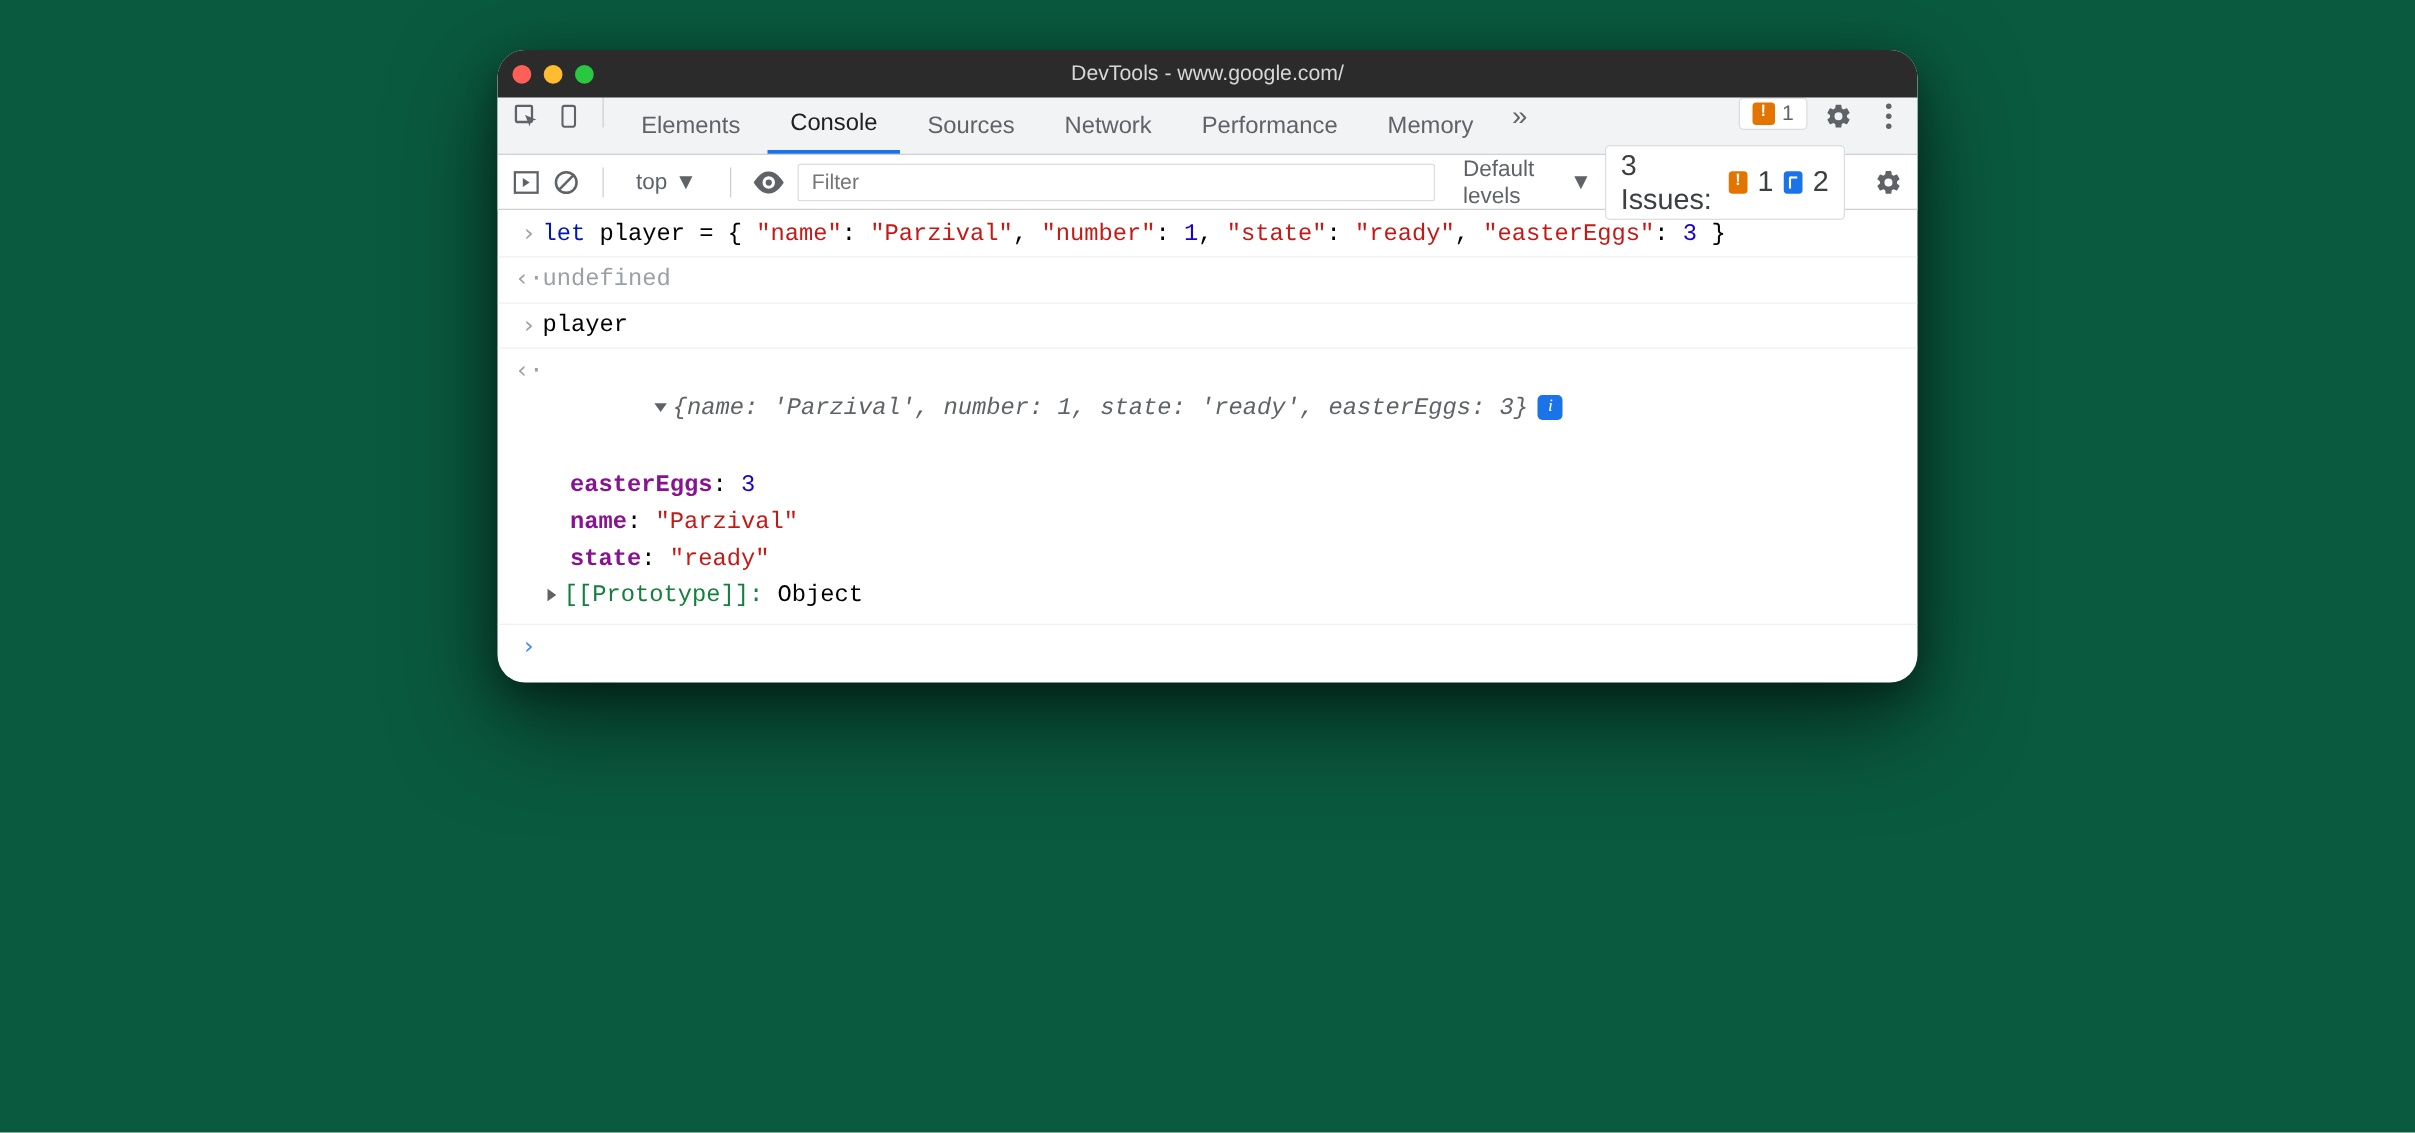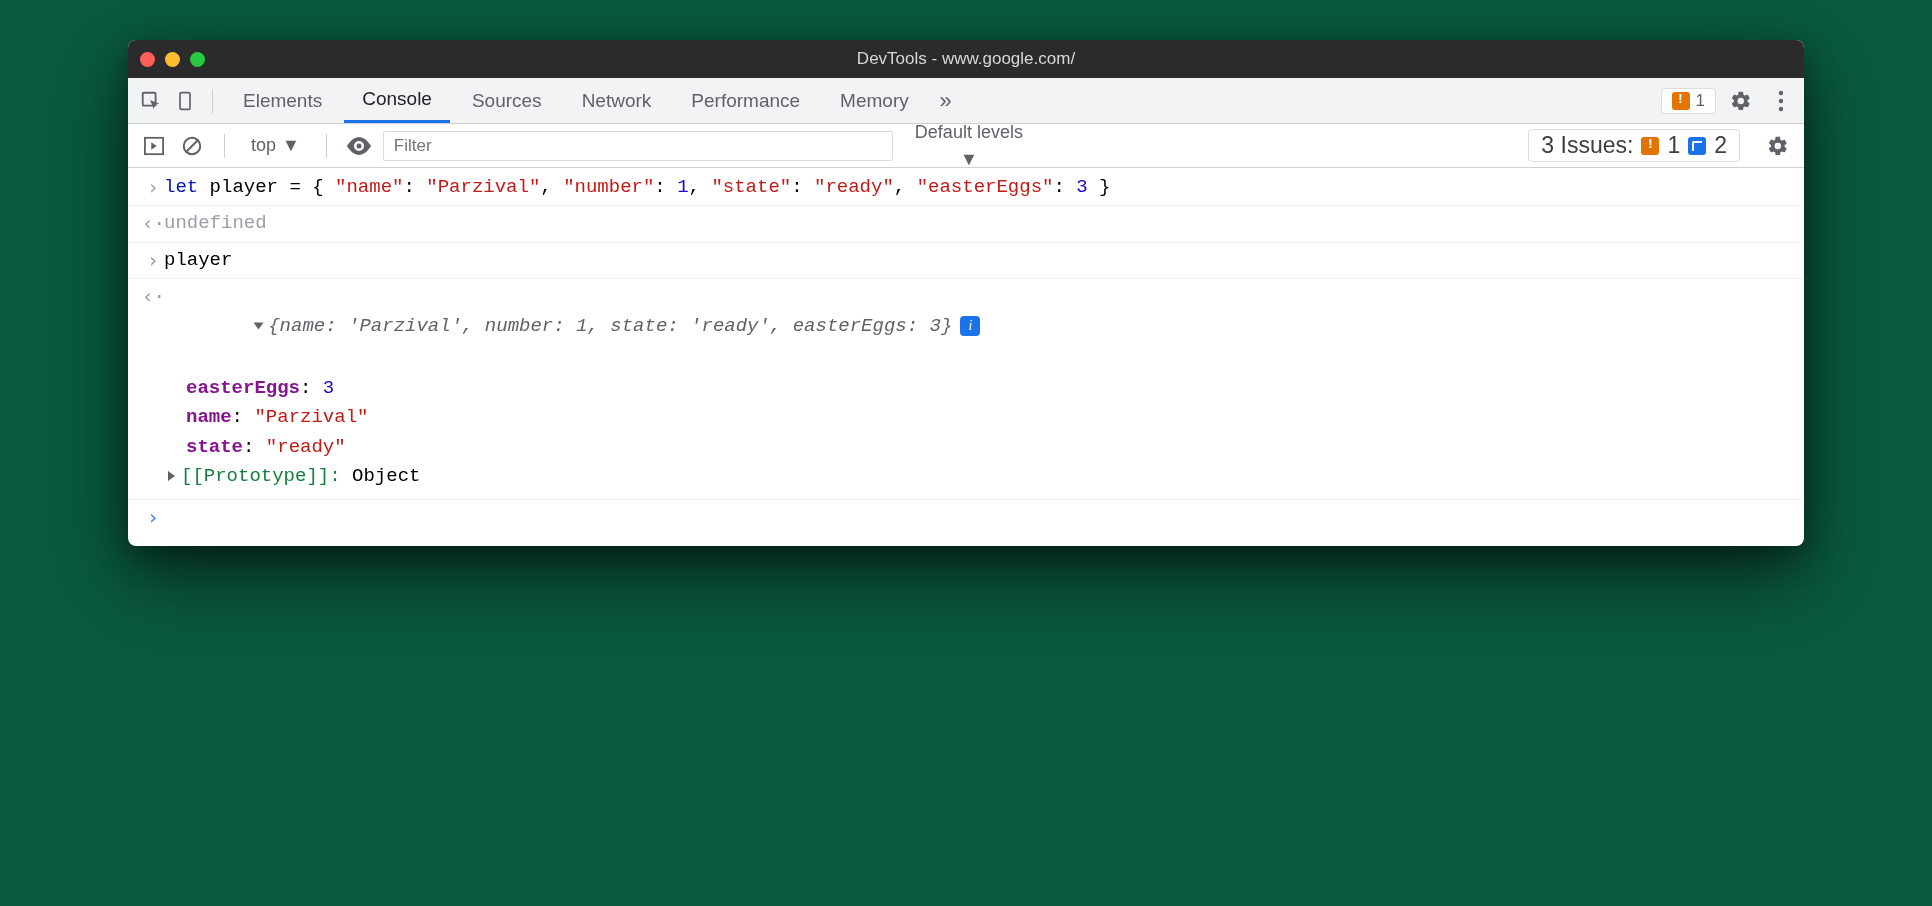"DevTools - www.google.com/" .window { border-radius: 8px -> 22px; width: 1676px -> 1136px }
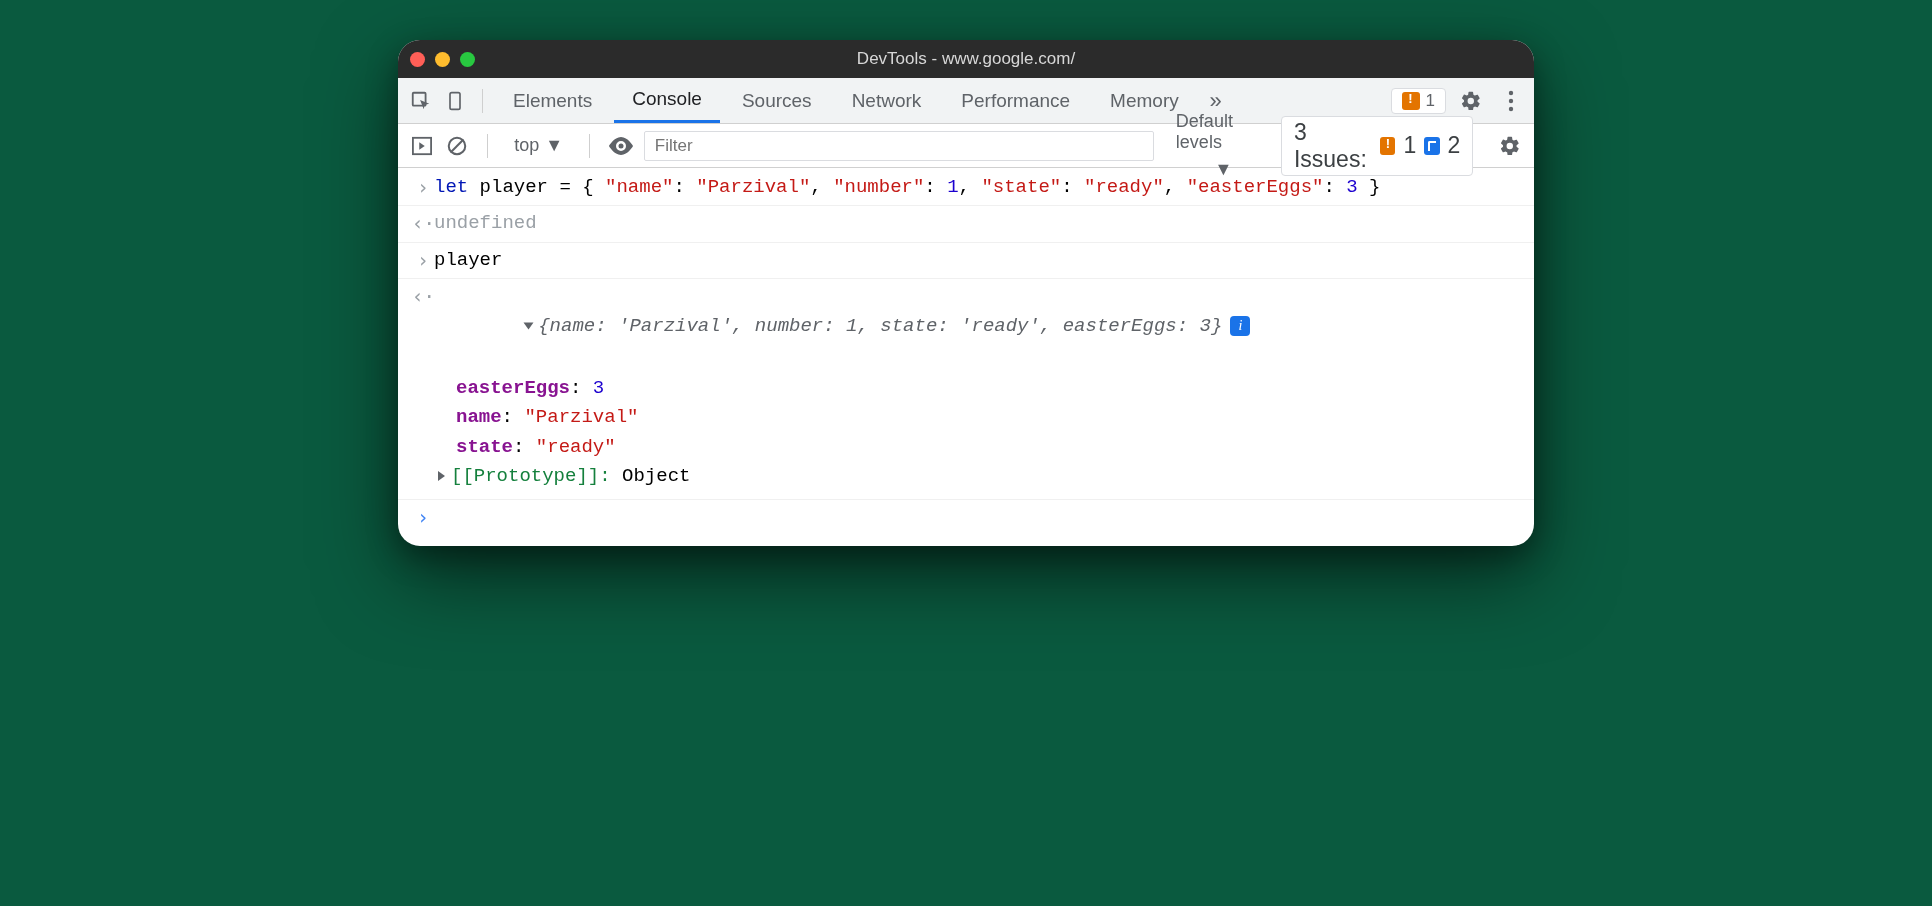"Elements" .tabbar { align-items: center -> flex-start }
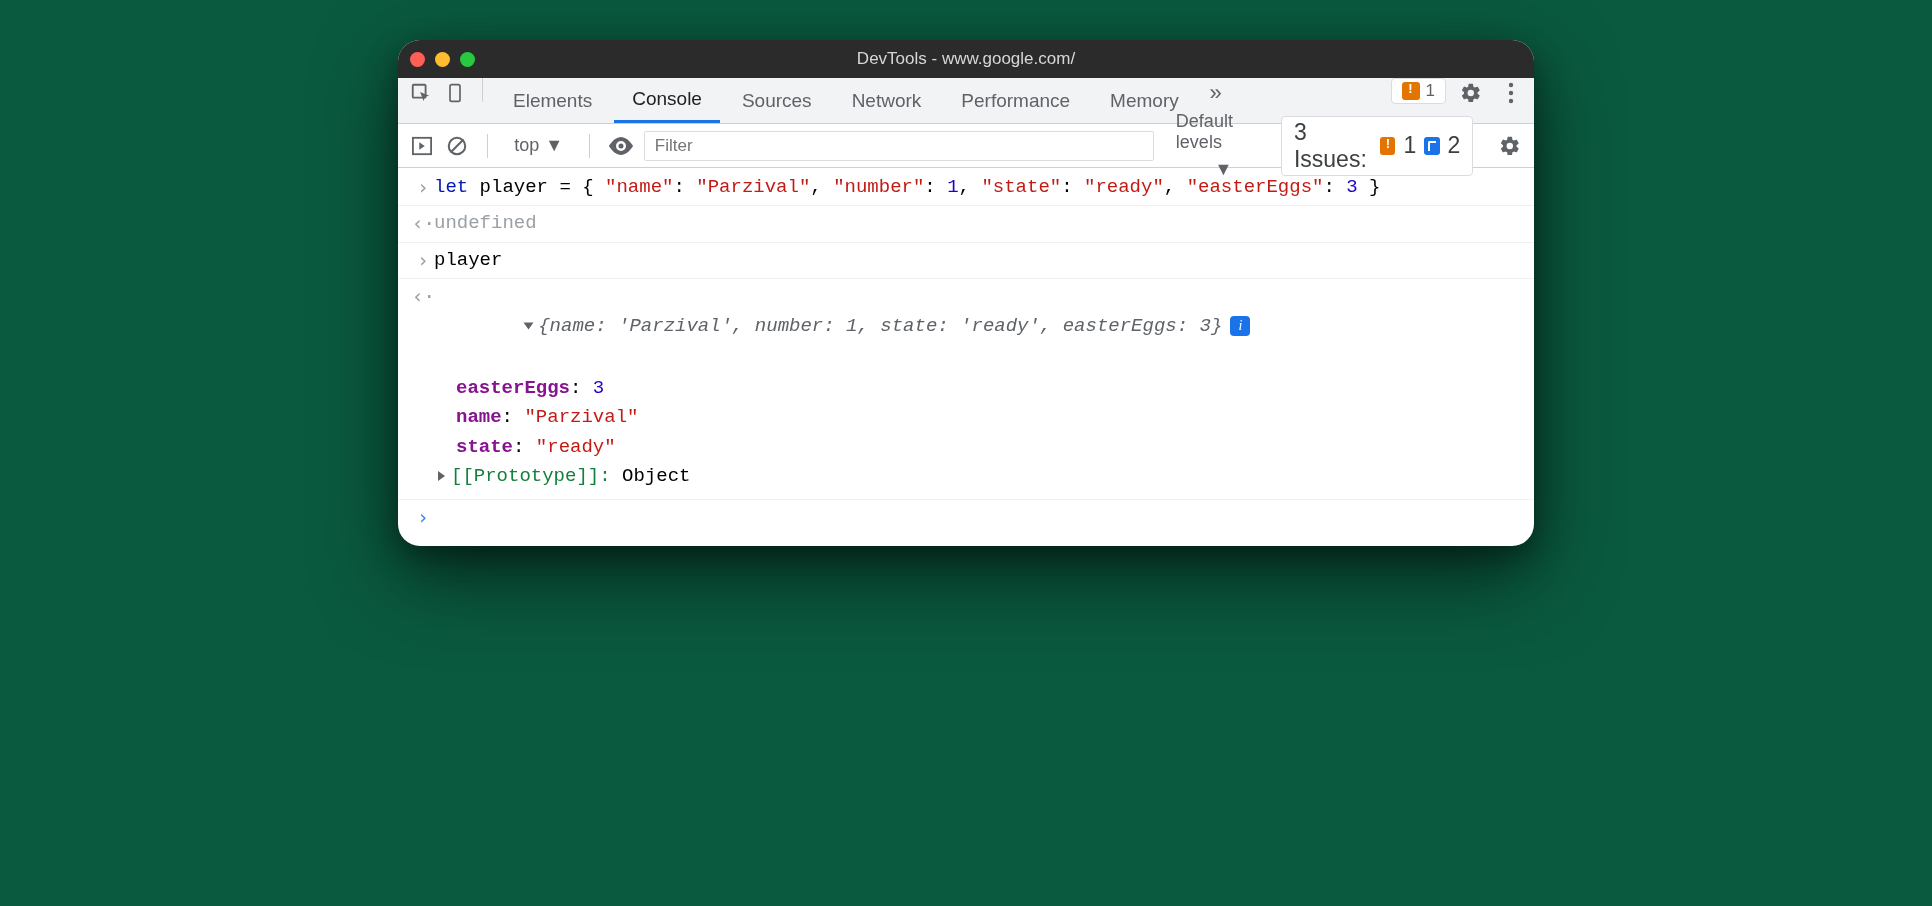"Default levels" .levels { flex-direction: column -> none }
